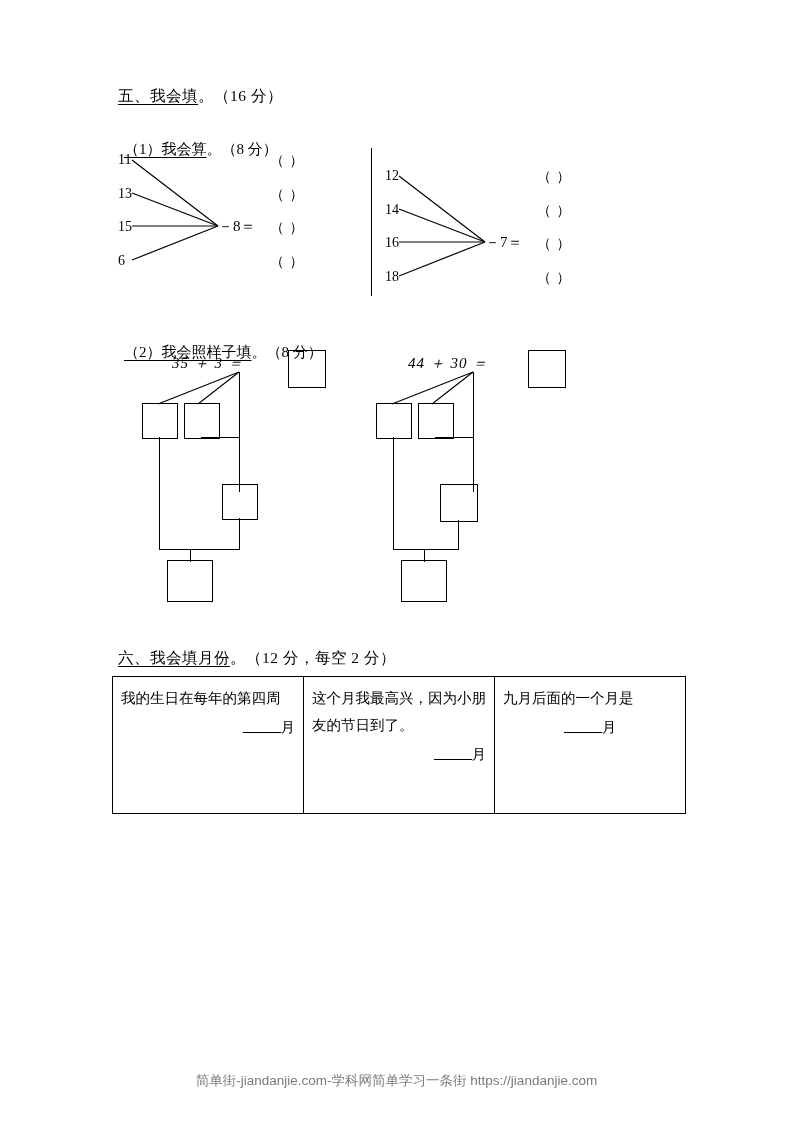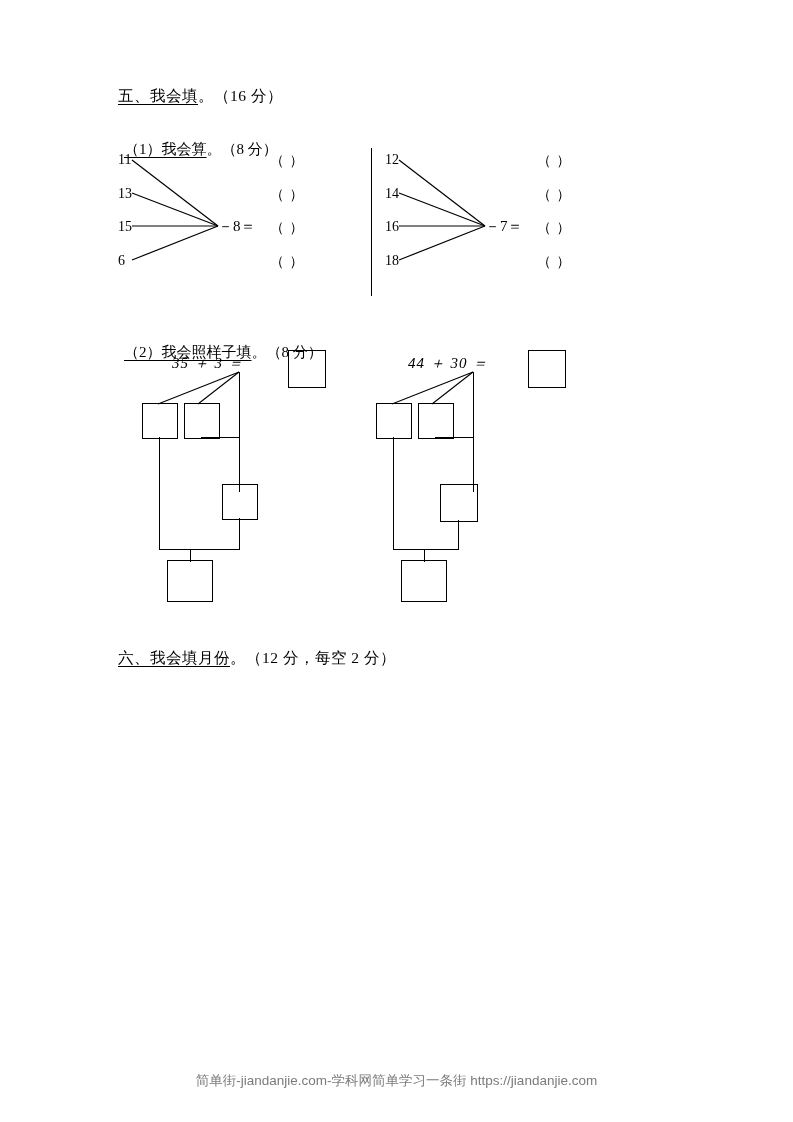"12" div.fan { top: 148px -> 164px }
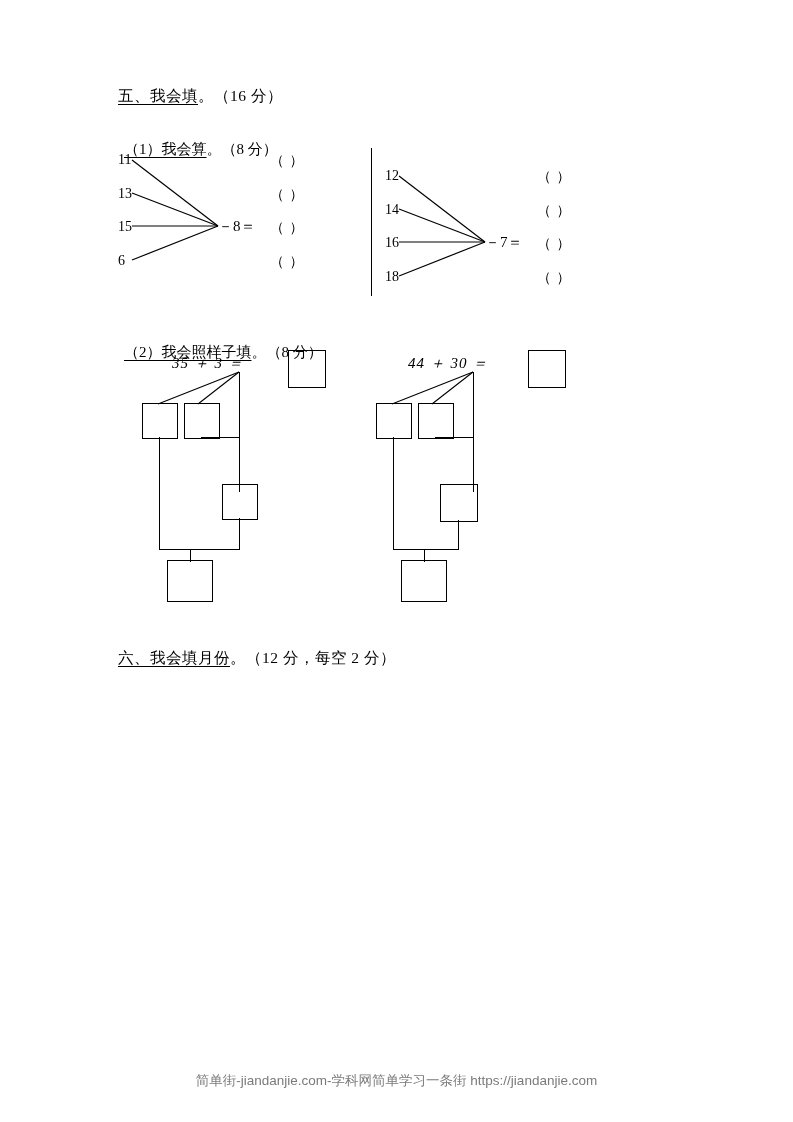"我的生日在每年的第四周" tr { html: none -> <tr> <td> <span>我的生日在每年的第四周</span> <span><span></span><span>月</span></span> </td> <td> <span>这个月我最高兴，因为小朋友的节日到了。</span> <span><span></span><span>月</span></span> </td> <td> <span>九月后面的一个月是</span> <span><span></span><span>月</span></span> </td> </tr> }
